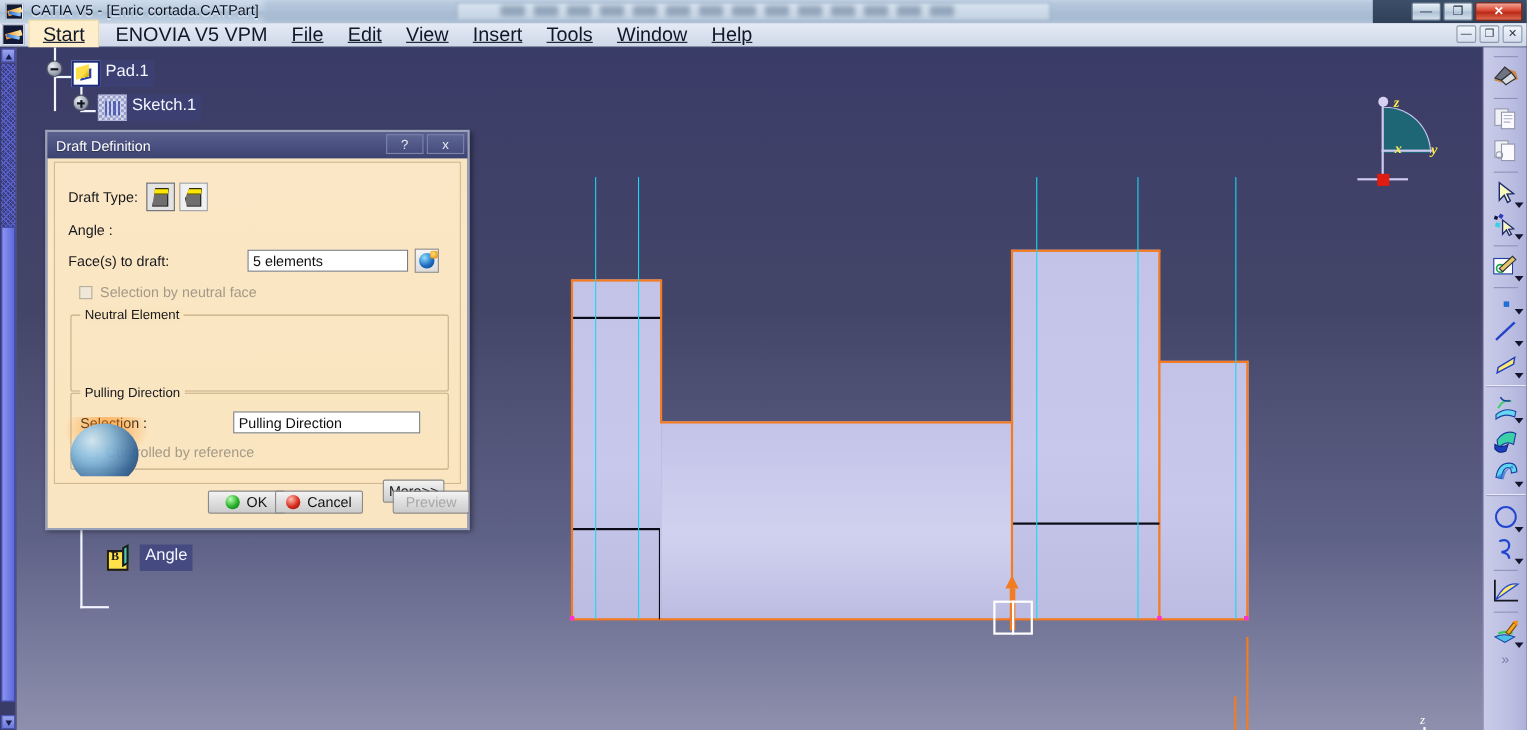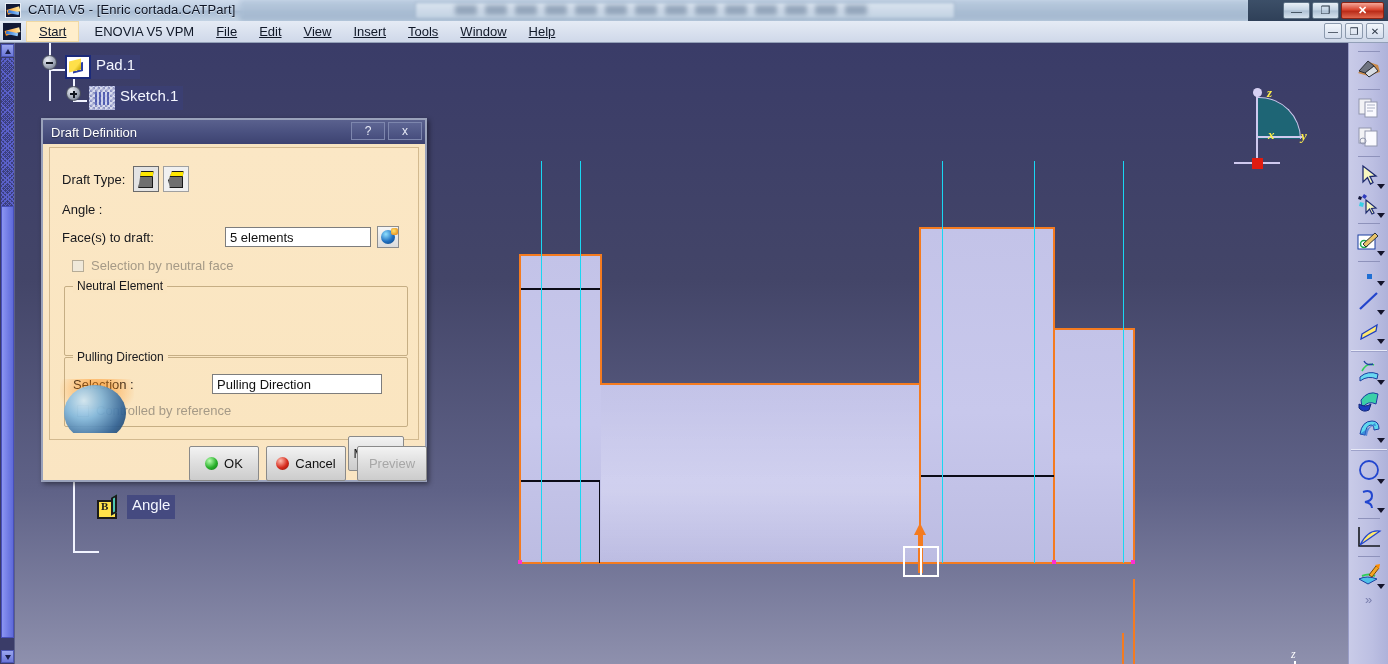"Start" .menu-item { font-size: 13px -> 18px }
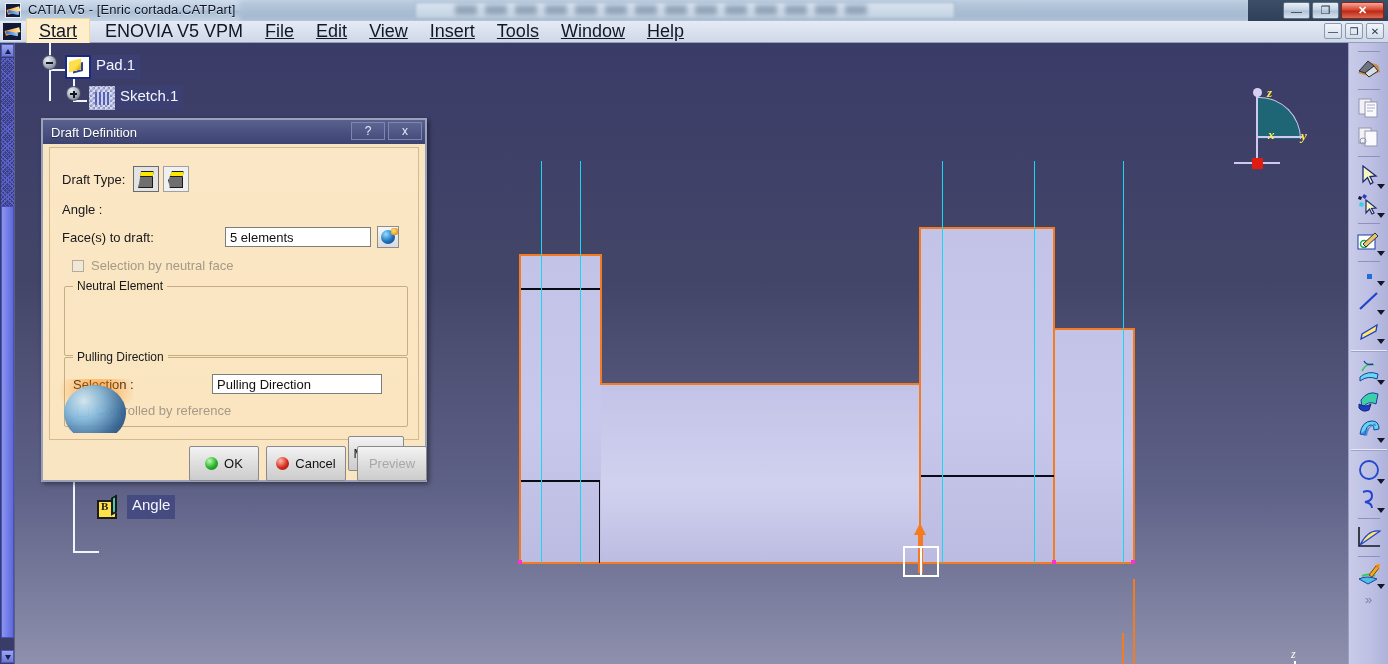"OK" .btn { height: 35px -> 21px }
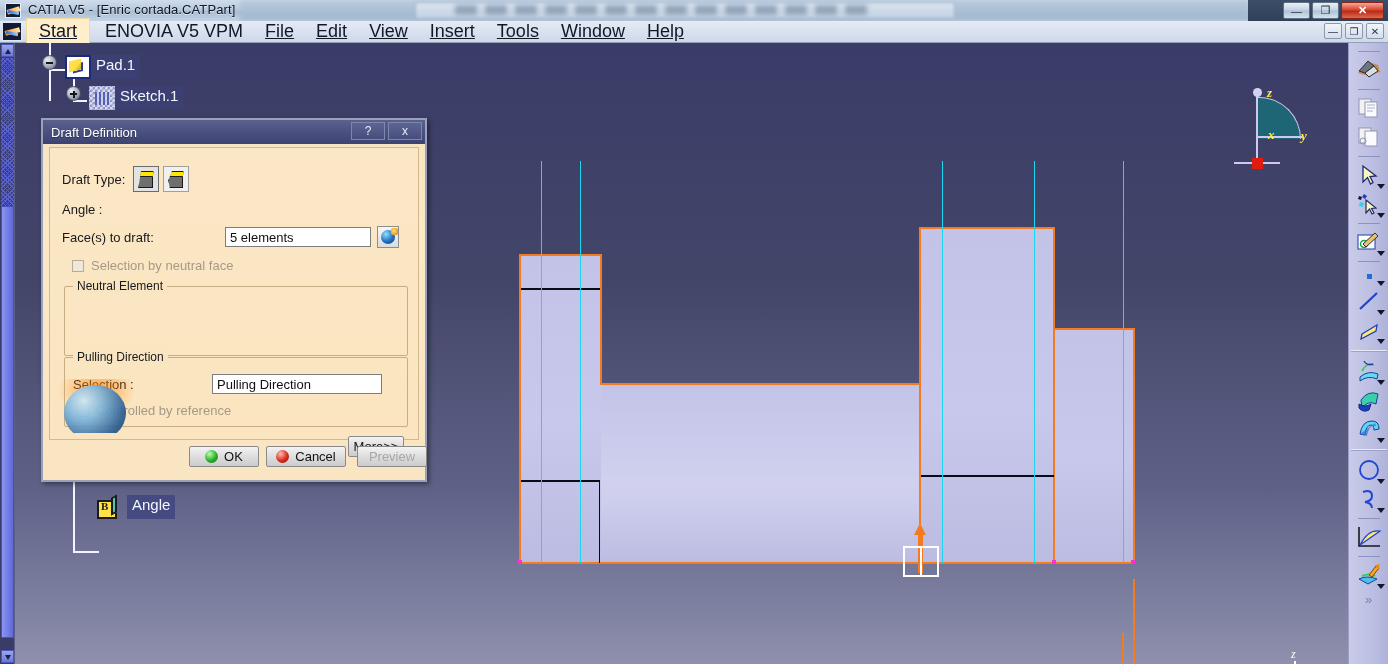"Cancel" div.btn { left: 223px -> 207px }
